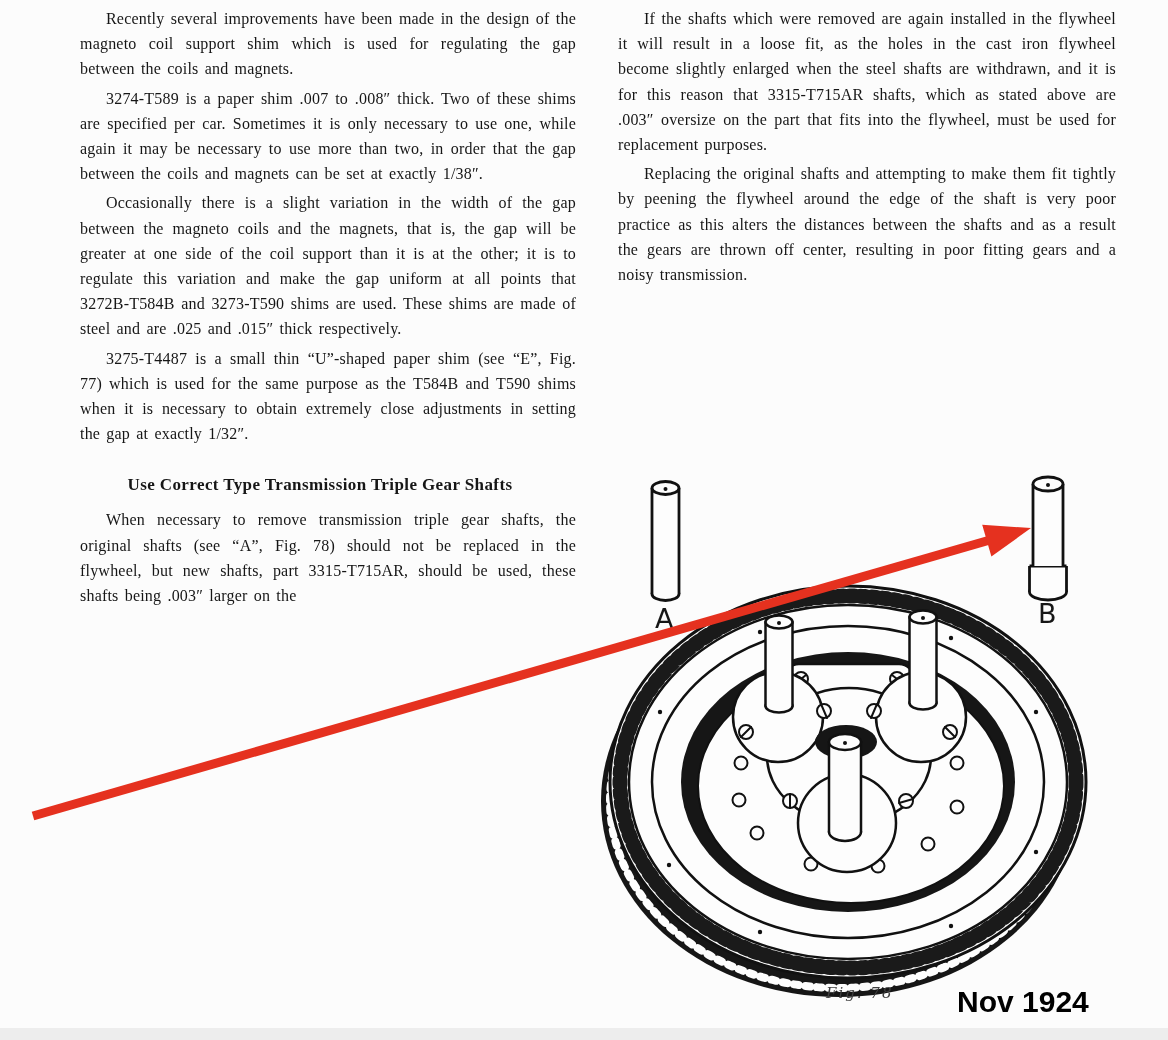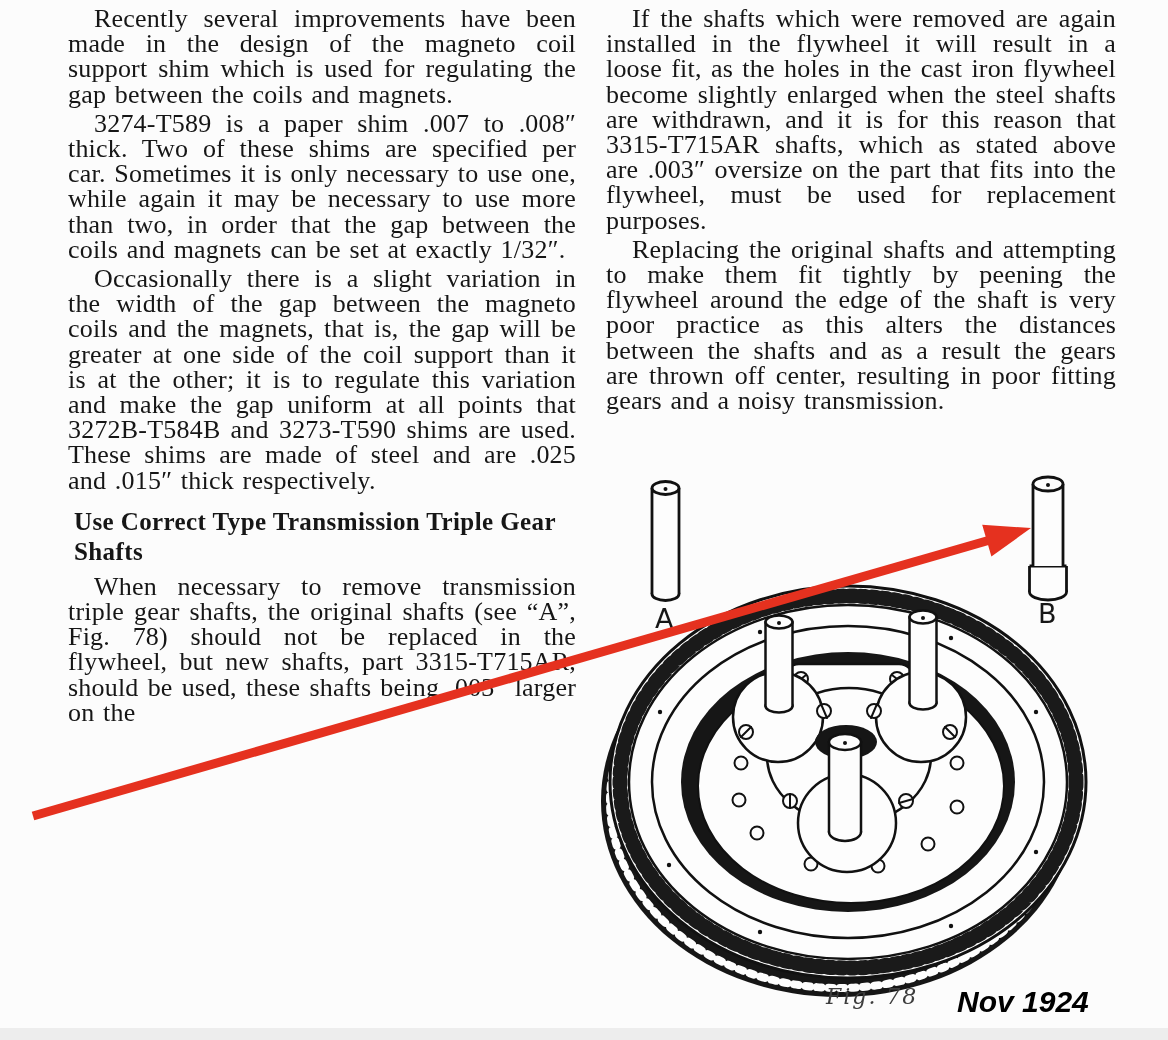"Recently several improvements have been" p.body-text { font-size: 26px -> 16px; margin: 0 0 4px 4px -> 0 0 4px 16px }
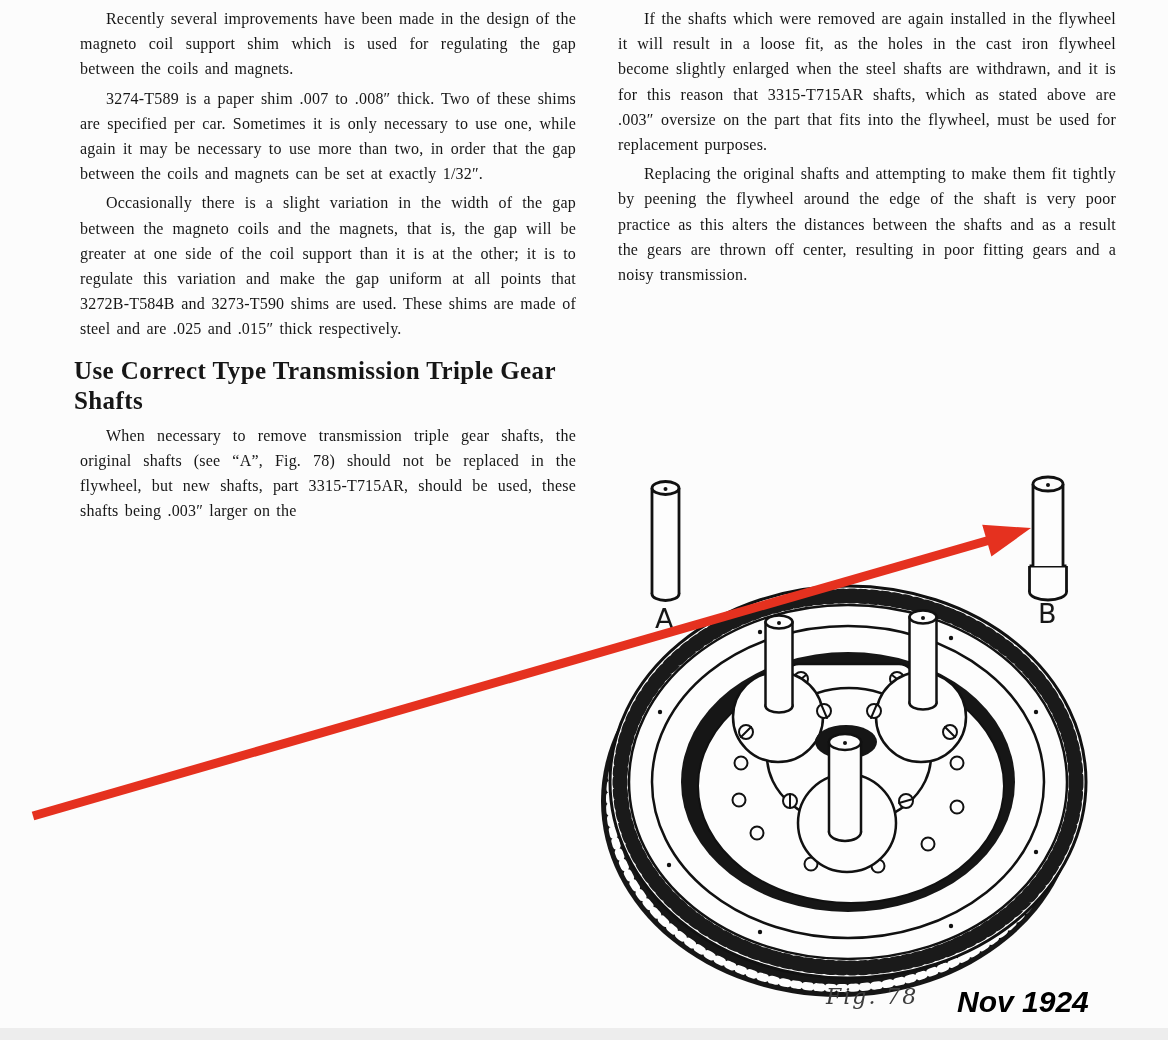"3274-T589 is a paper shim" p.body-text { text: 1/32 -> 1/38 }
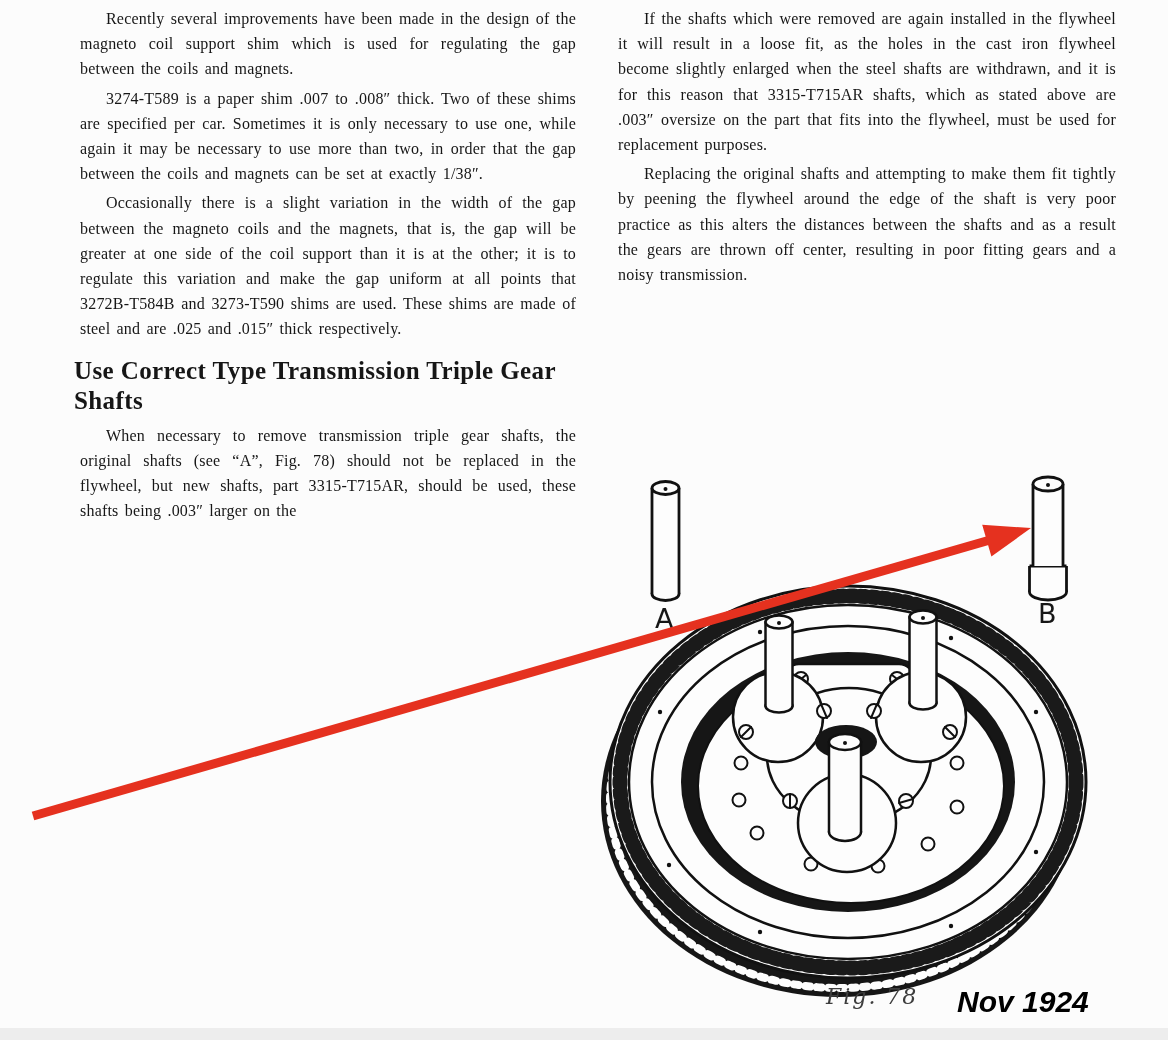"3275-T4487 is a small thin" p.body-text { html: none -> <p>3275-T4487 is a small thin “U”-shaped paper shim (see “E”, Fig. 77) which is used for the same purpose as the T584B and T590 shims when it is necessary to obtain extremely close adjustments in setting the gap at exactly 1/32″.</p> }
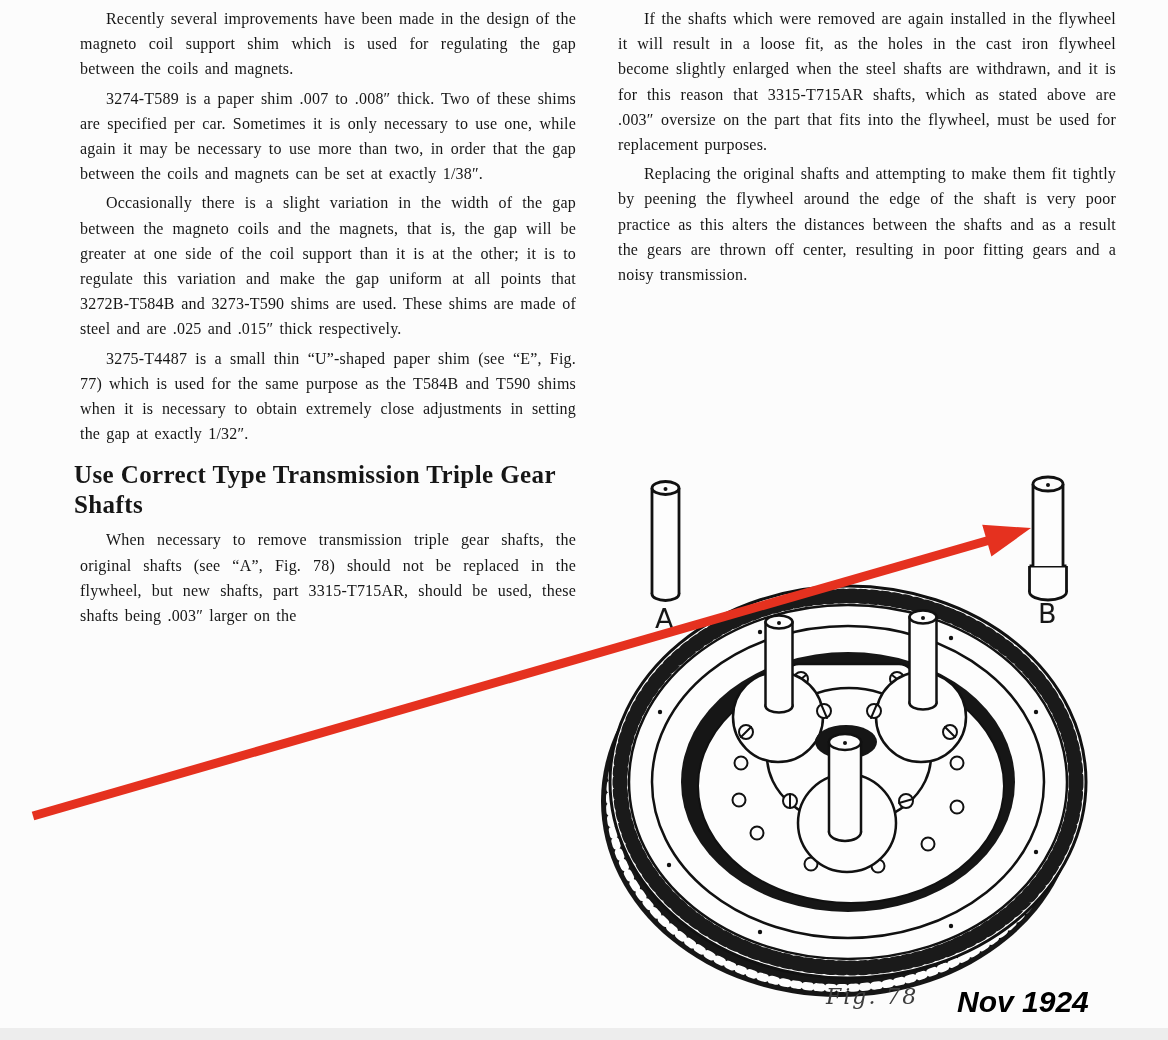"Use Correct Type Transmission Triple" .section-heading { font-size: 25px -> 17px; margin: 14px 10px 7px 10px -> 24px 10px 7px 10px; text-align: none -> center }
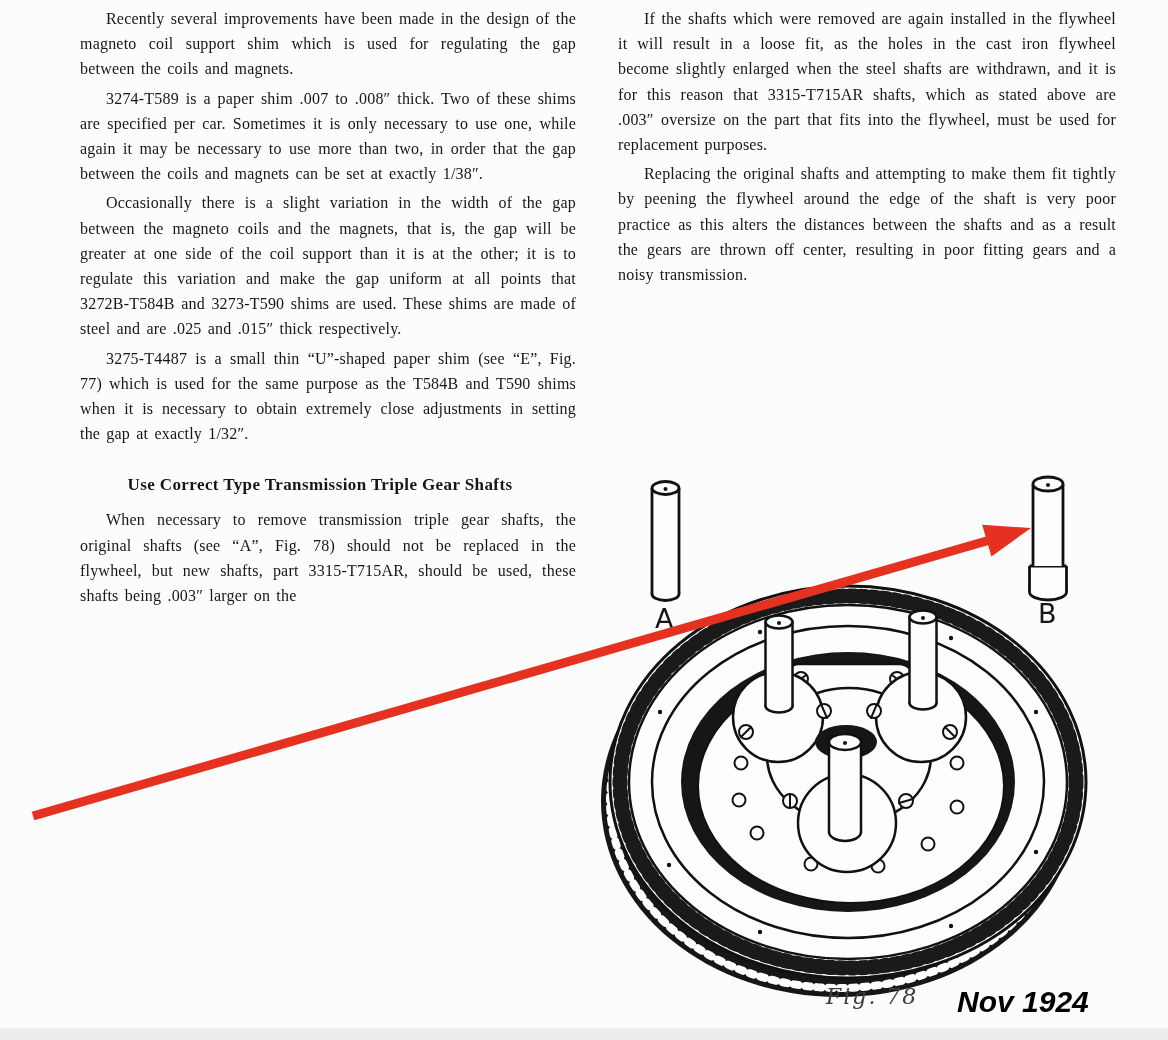"Fig. 78" .fig-caption { font-size: 22px -> 15px }
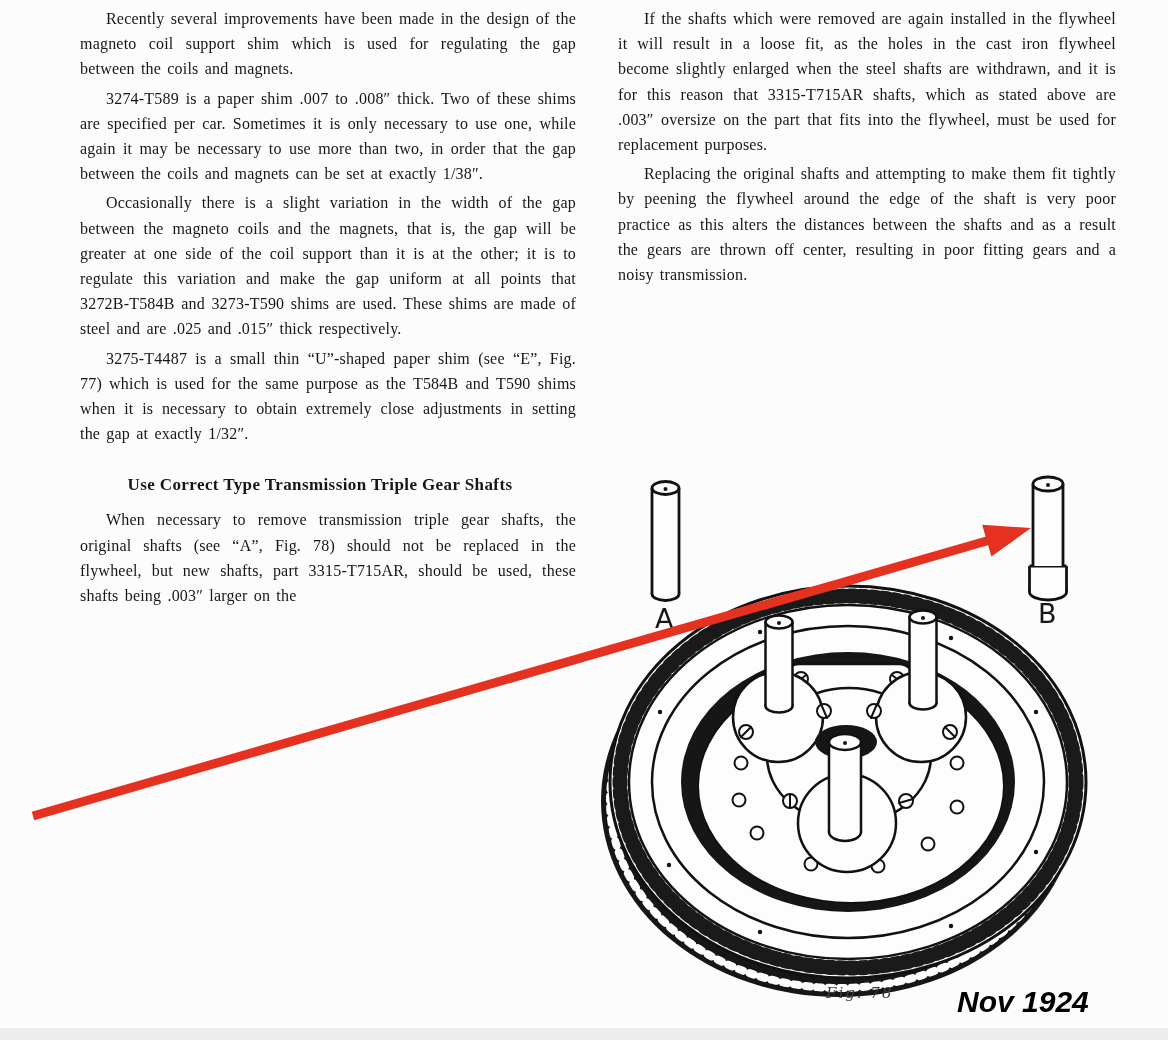"Nov 1924" .date-annotation { font-style: italic -> none }
